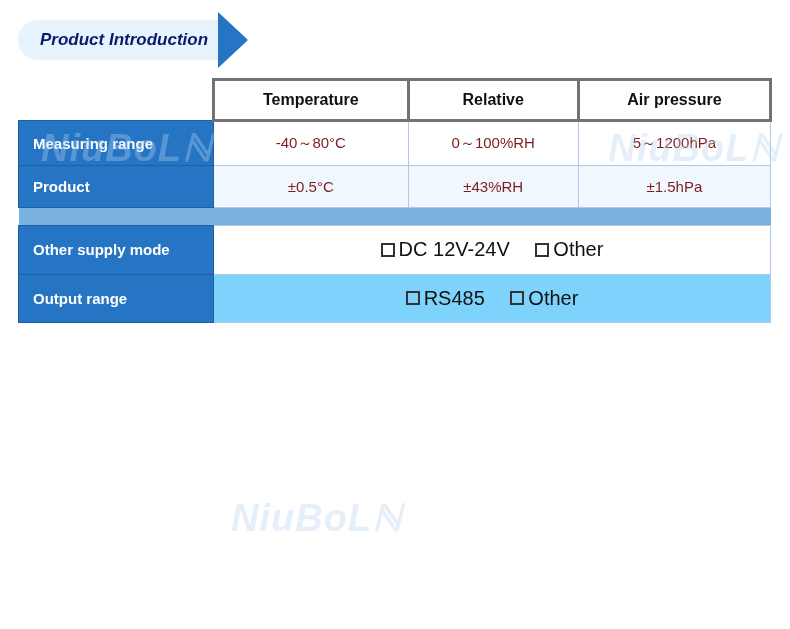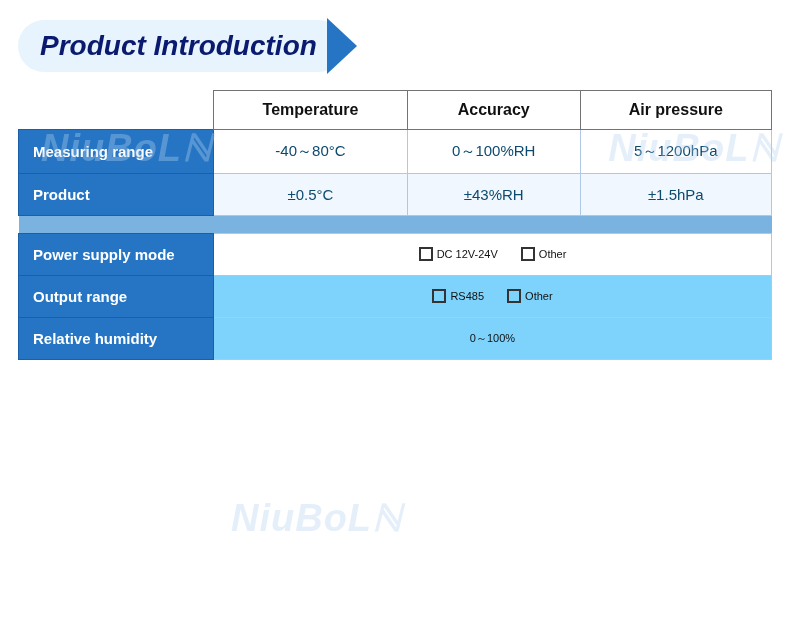"Product Introduction" .title-text { font-size: 28px -> 17px }
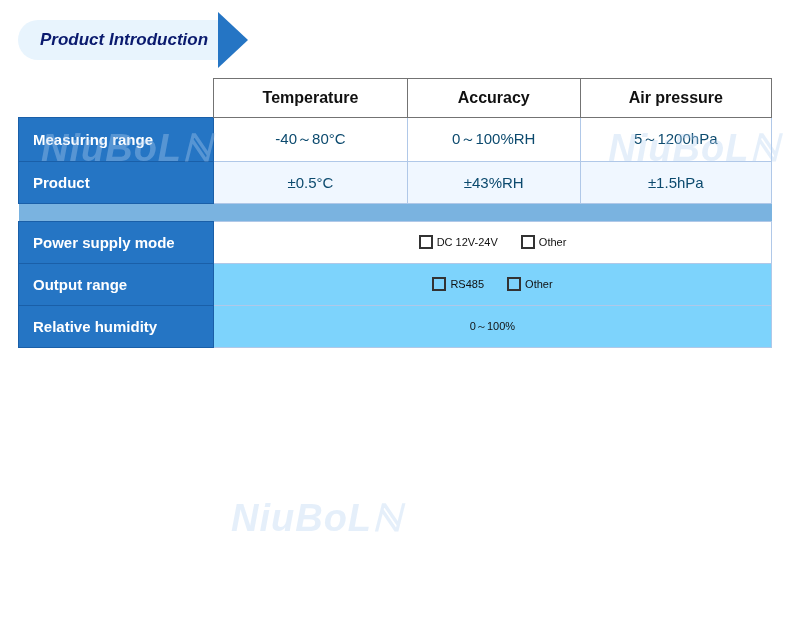"Temperature" .header-row td { border: 1px solid #737373 -> 3px solid #737373 }
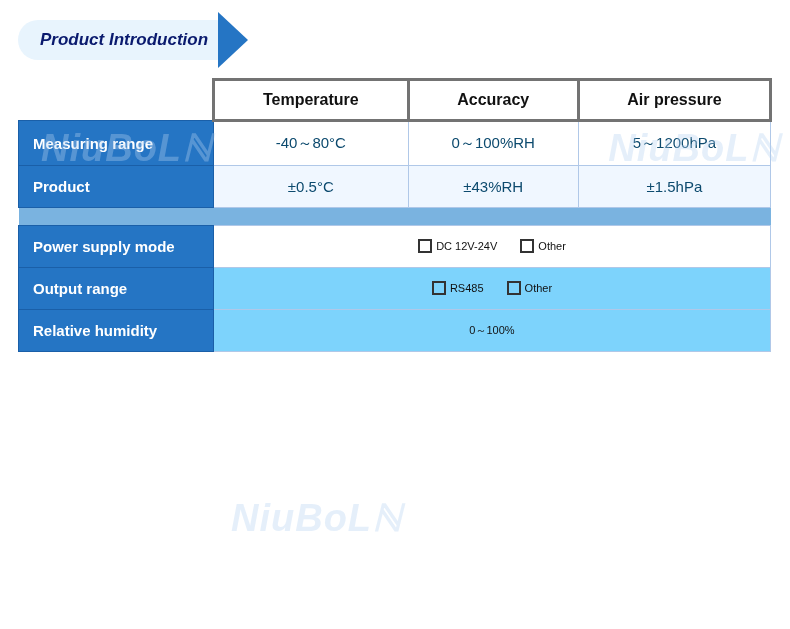"Accuracy" td { text: Accuracy -> Relative }
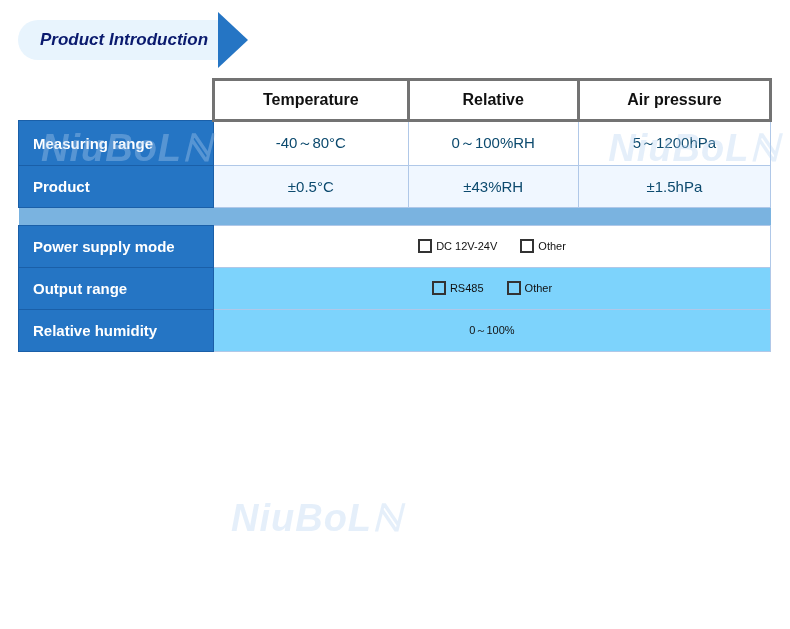"-40～80°C" .data-cell { color: #0c4a6e -> #7f1d1d }
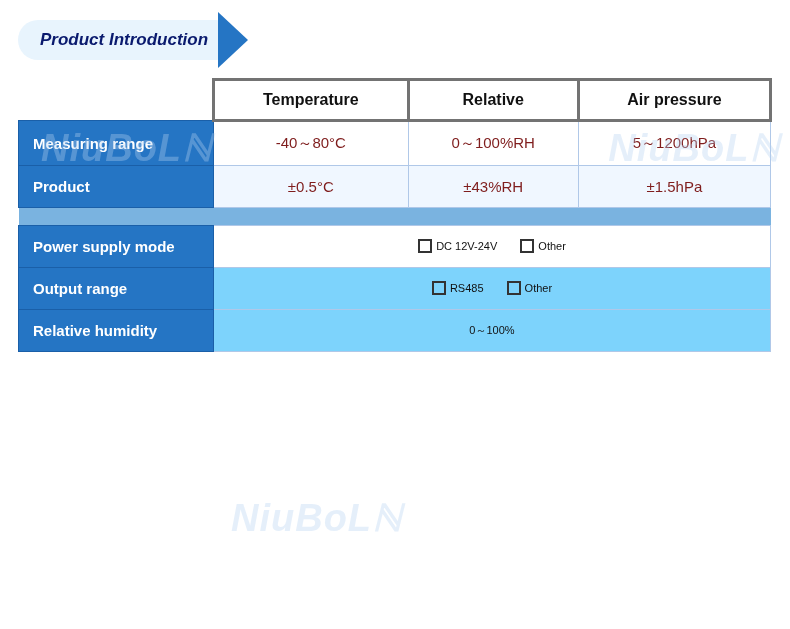"Power supply mode" td.wide-label { text: Power -> Other }
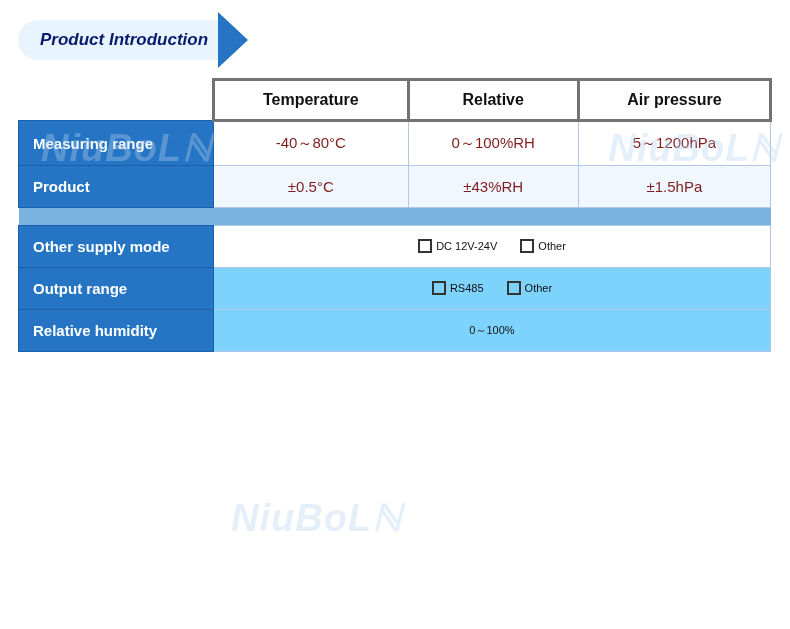"DC 12V-24V" .wide-data { font-size: 11px -> 20px }
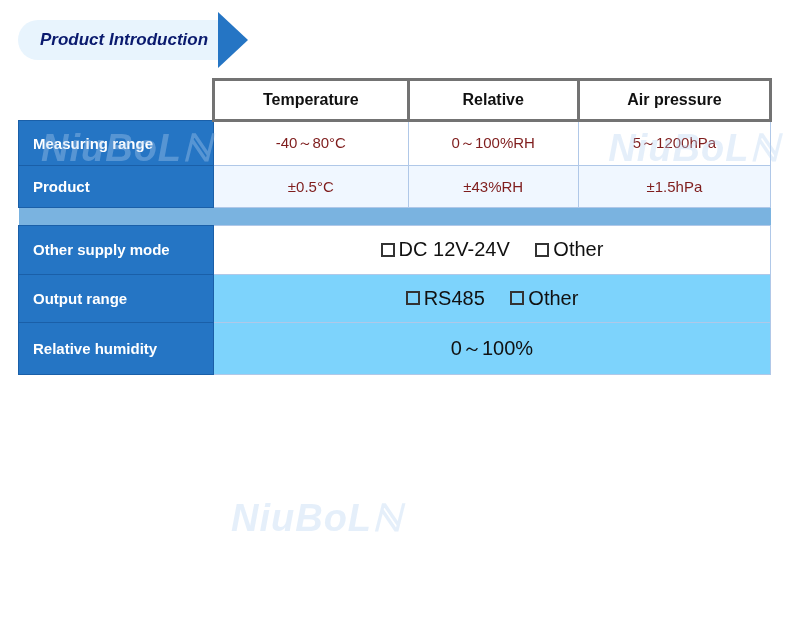"Relative humidity" tr { html: <tr> <td>Relative humidity</td> <td>0～100%</td> </tr> -> none }
